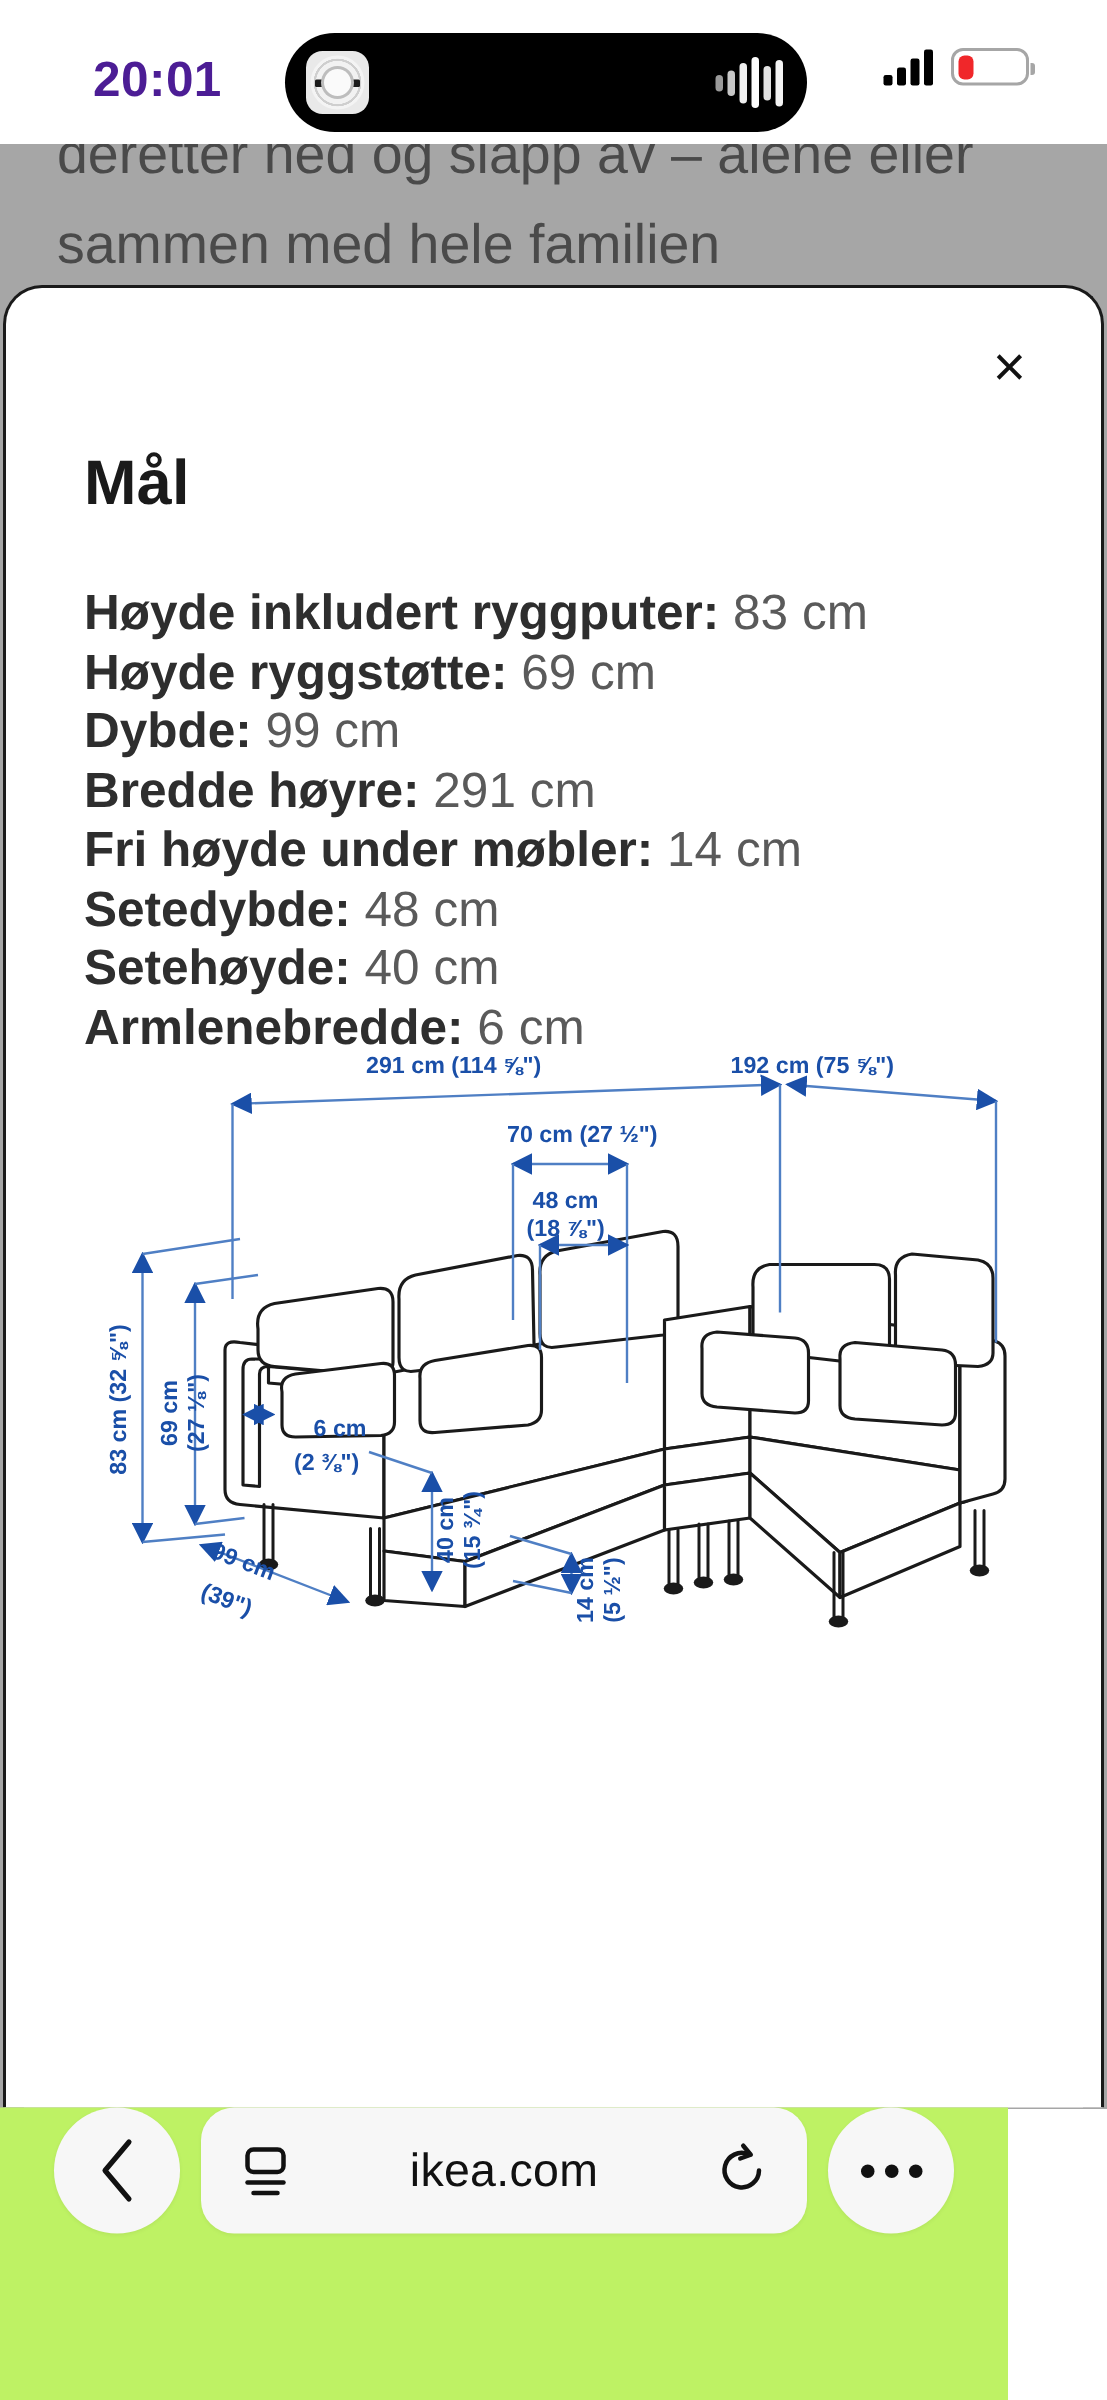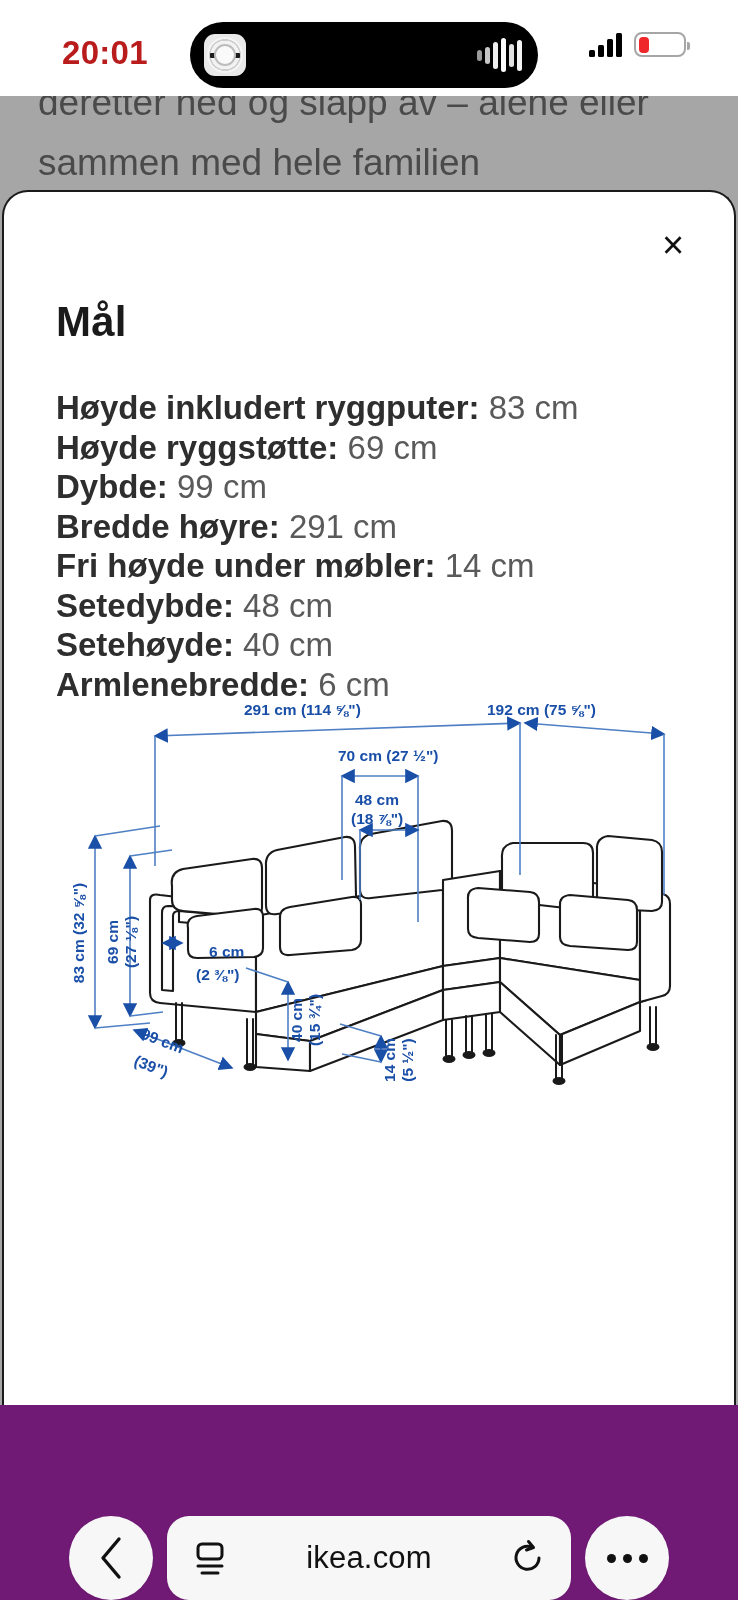"20:01" .status-time { color: #b91c1c -> #4c1d95 }
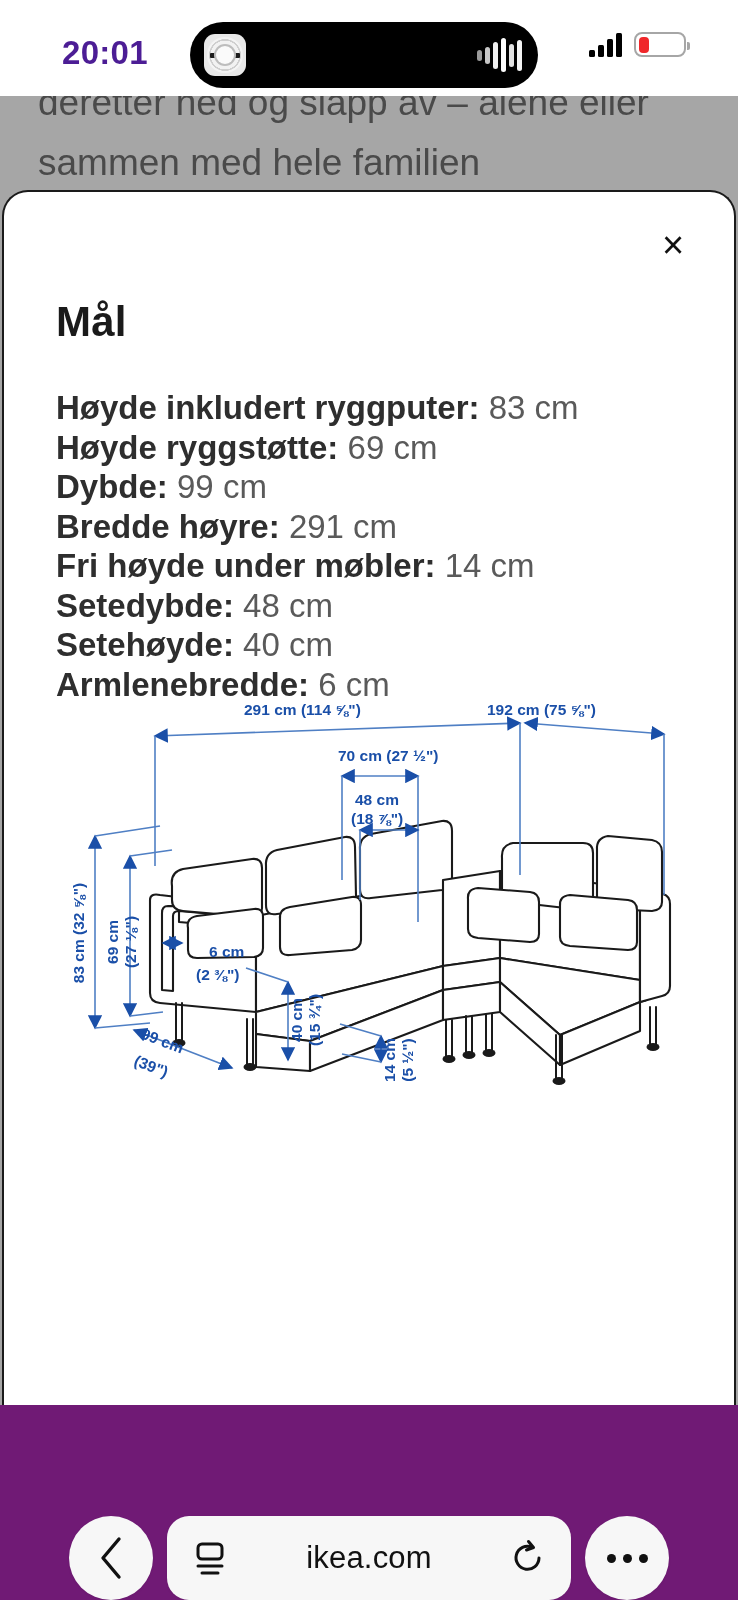"ikea.com" .browser-bar { align-items: flex-end -> flex-start; background: #701a75 -> #bef264; width: 738px -> 672px }
